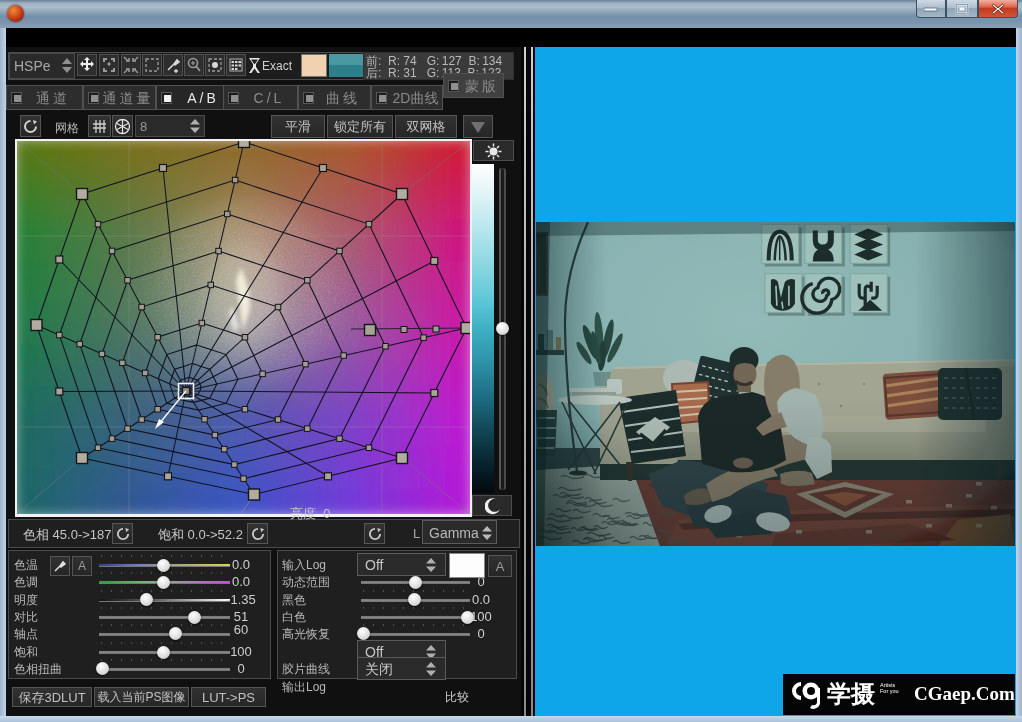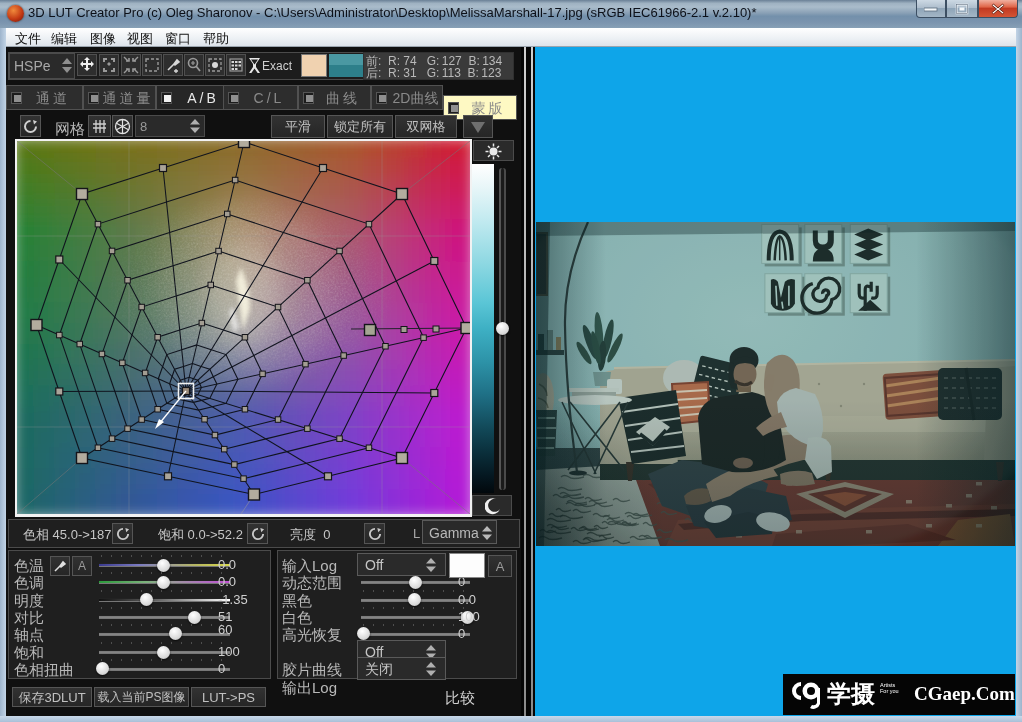"3D LUT Creator Pro (c)" div.abs { html: <div>3D LUT Creator Pro (c) Oleg Sharonov - C:\Users\Administrator\Desktop\MelissaMarshall-17.jpg (sRGB IEC61966-2.1 v.2.10)*</div> -> none }
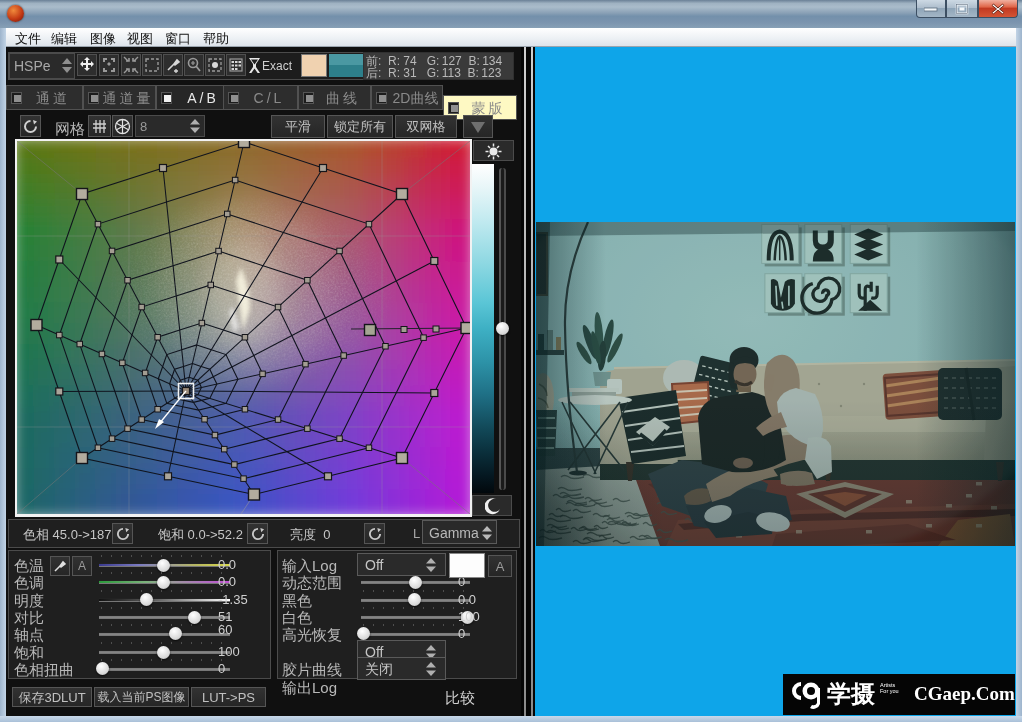"文件" div.abs { html: <div> <span>文件</span> <span>编辑</span> <span>图像</span> <span>视图</span> <span>窗口</span> <span>帮助</span> </div> -> none }
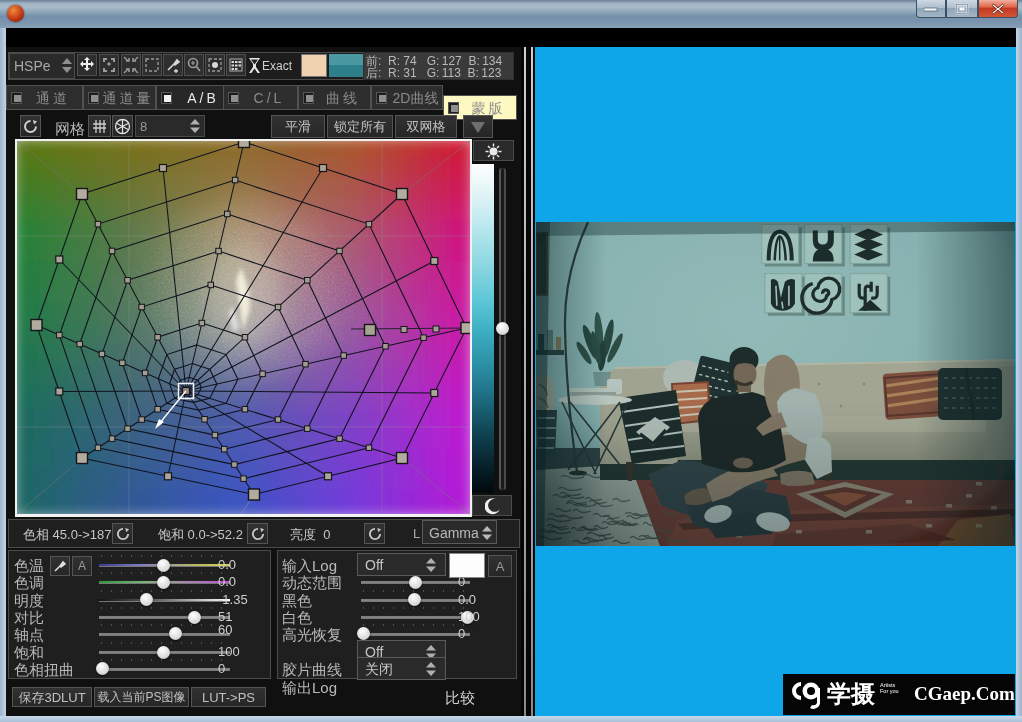"蒙版" div.tab { background: #fef9c3 -> #404040; top: 48px -> 26px; width: 74px -> 61px }
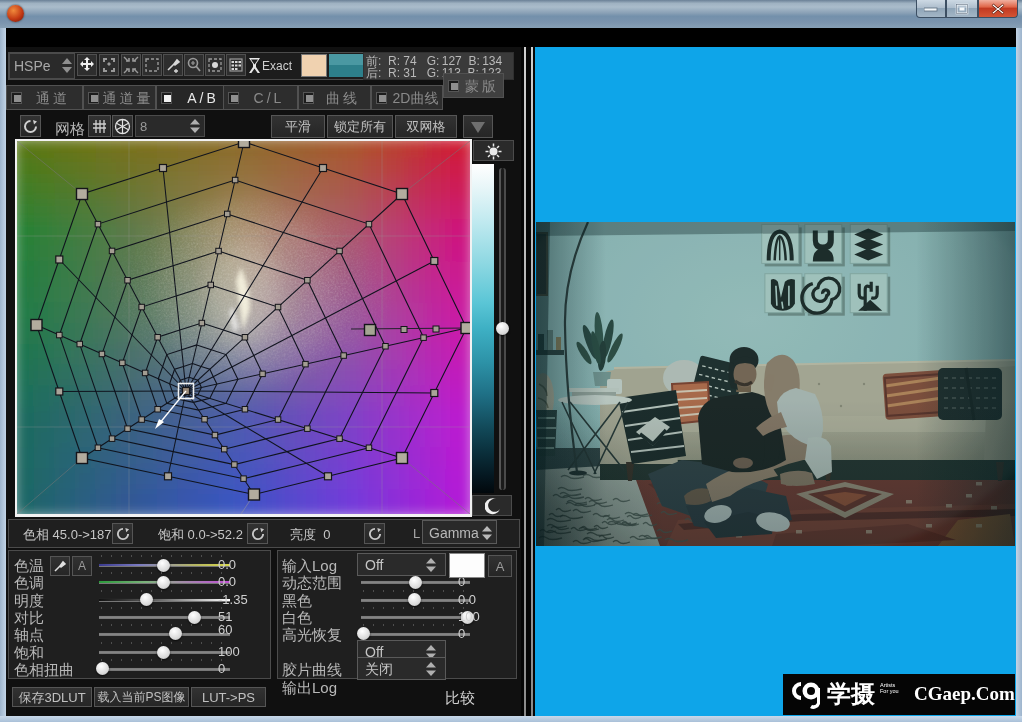"网格" .glabel { font-size: 15px -> 12px }
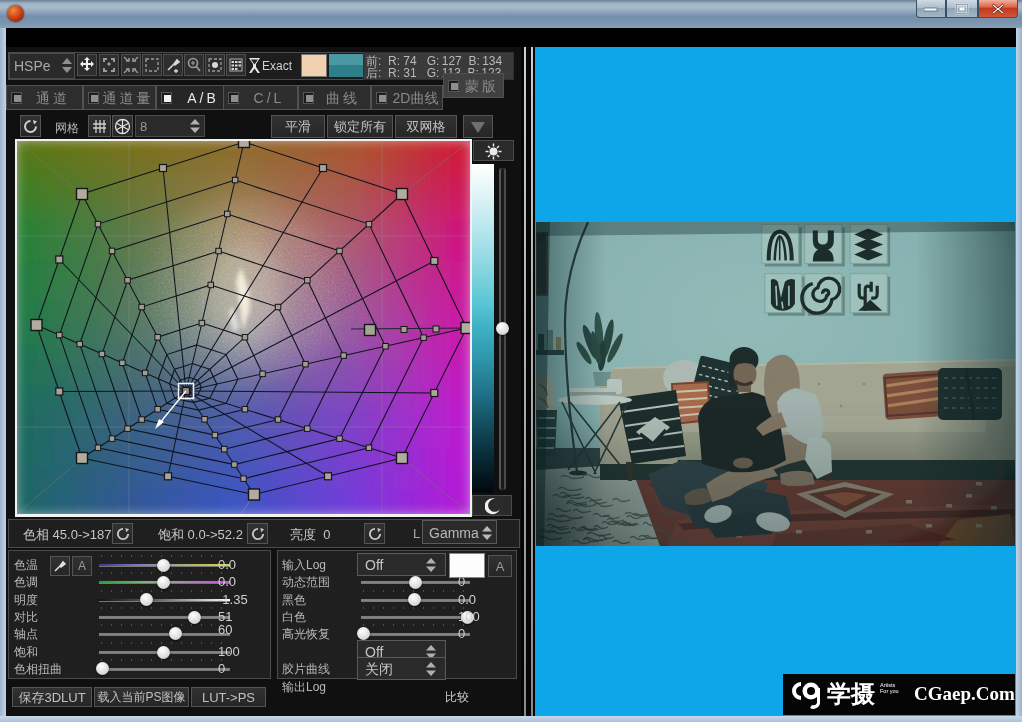"亮度 0" div.tlabel { top: 479px -> 458px }
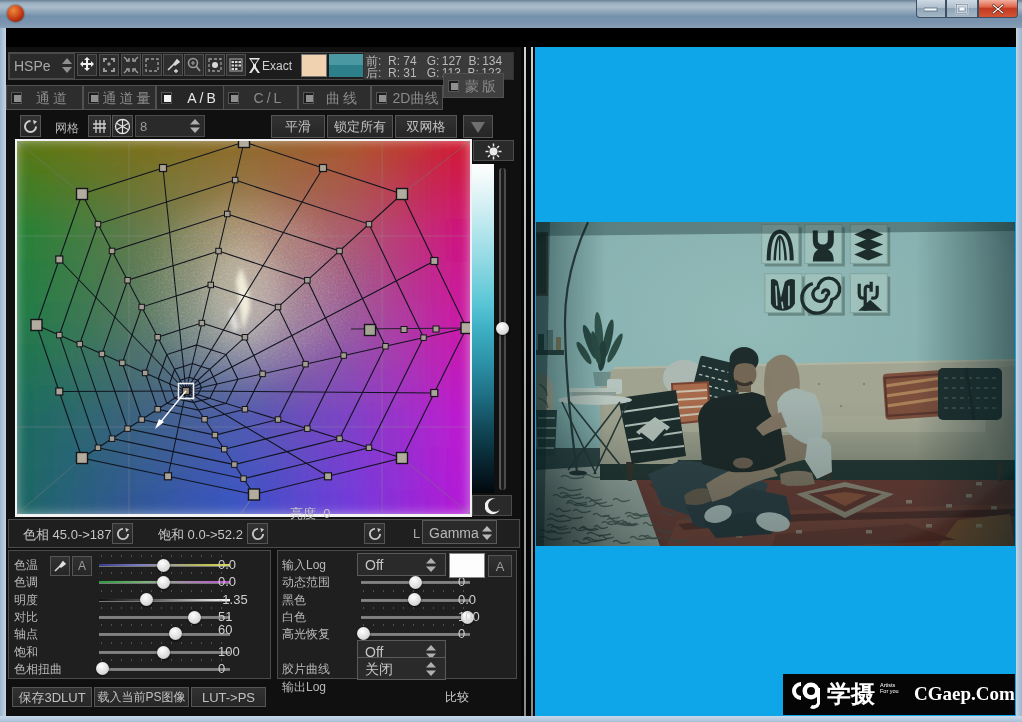"0.0" .sval { text-align: left -> center }
